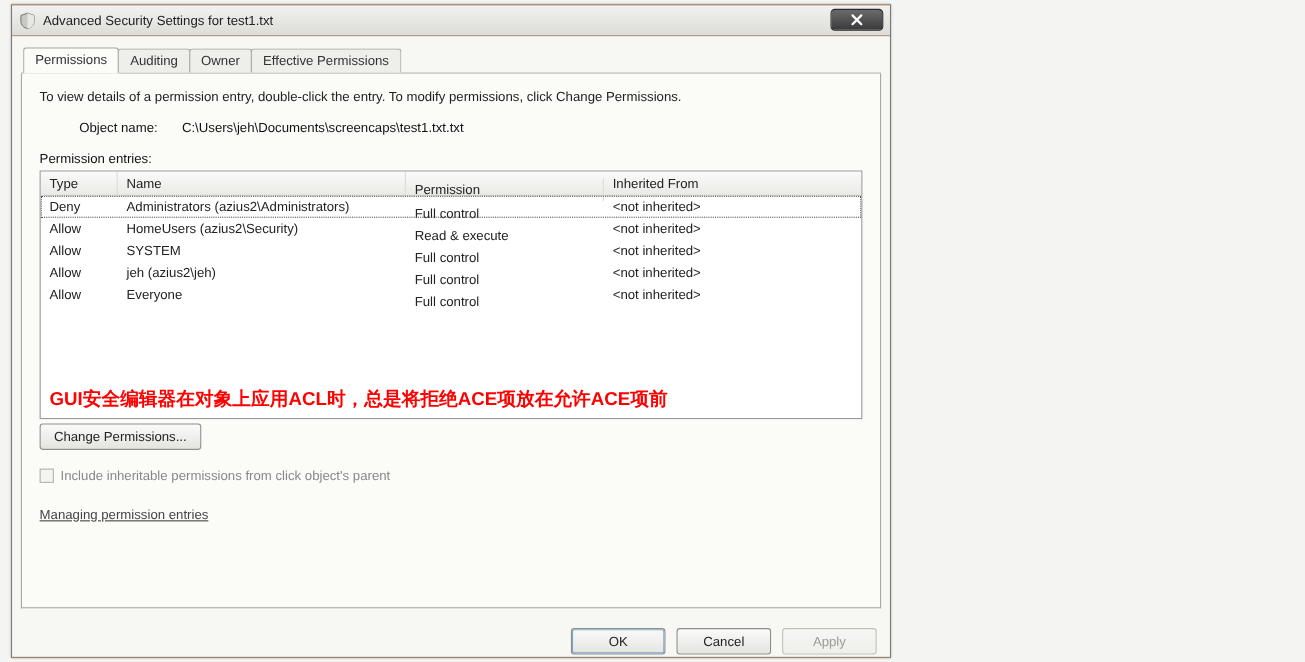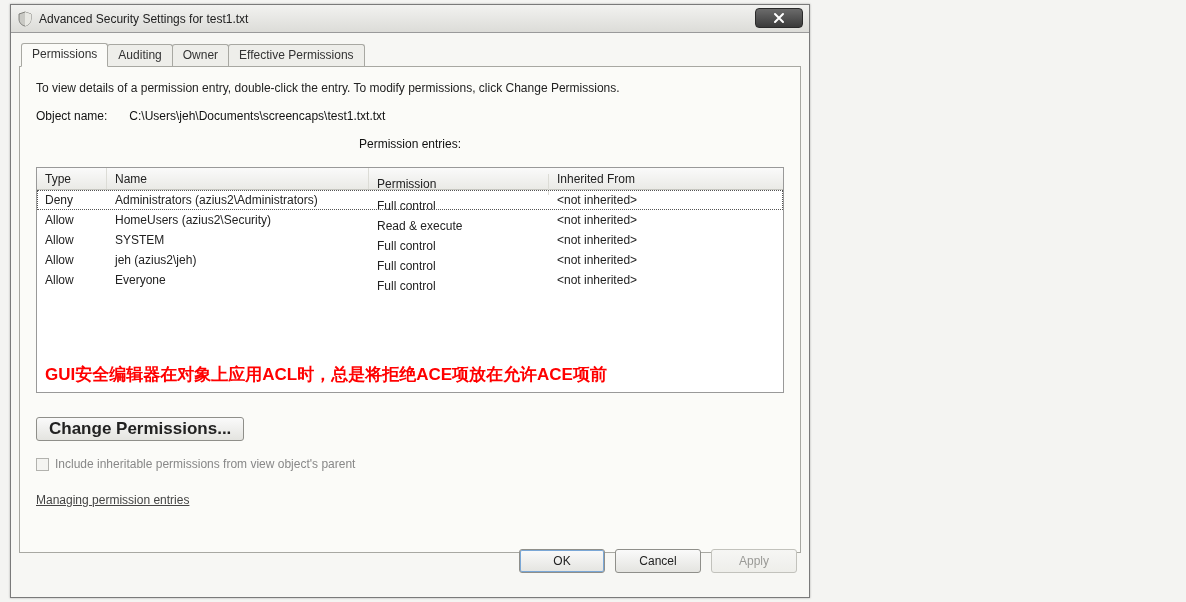"Object name:" .obj-row { margin-left: none -> 36px }
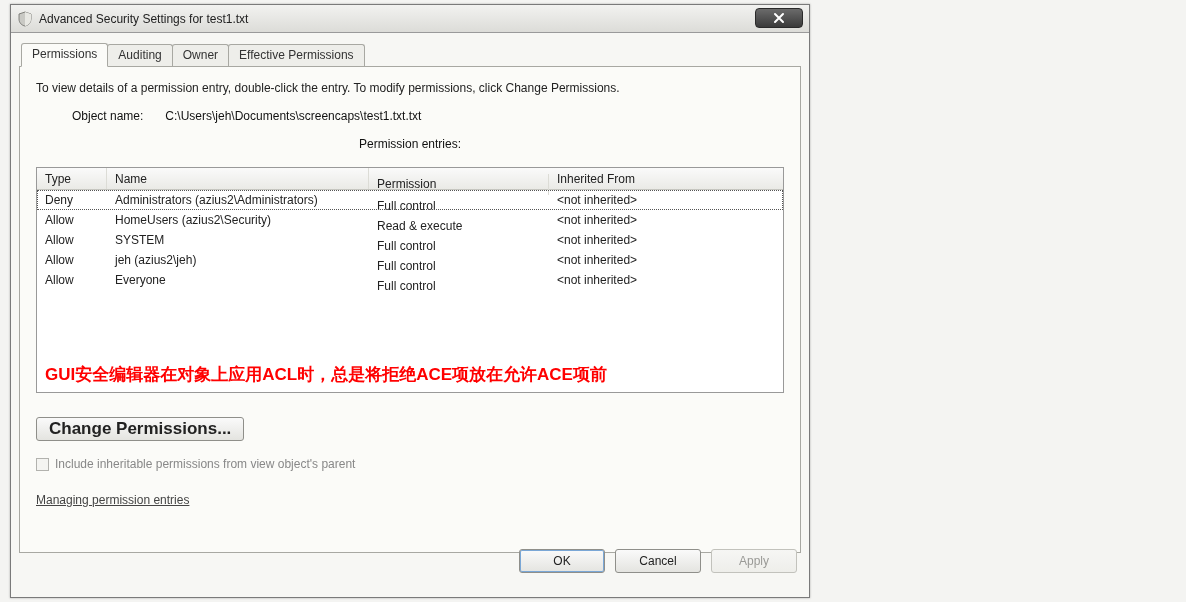"Permission entries:" .entries-lbl { margin-bottom: 16px -> 4px; text-align: center -> none }
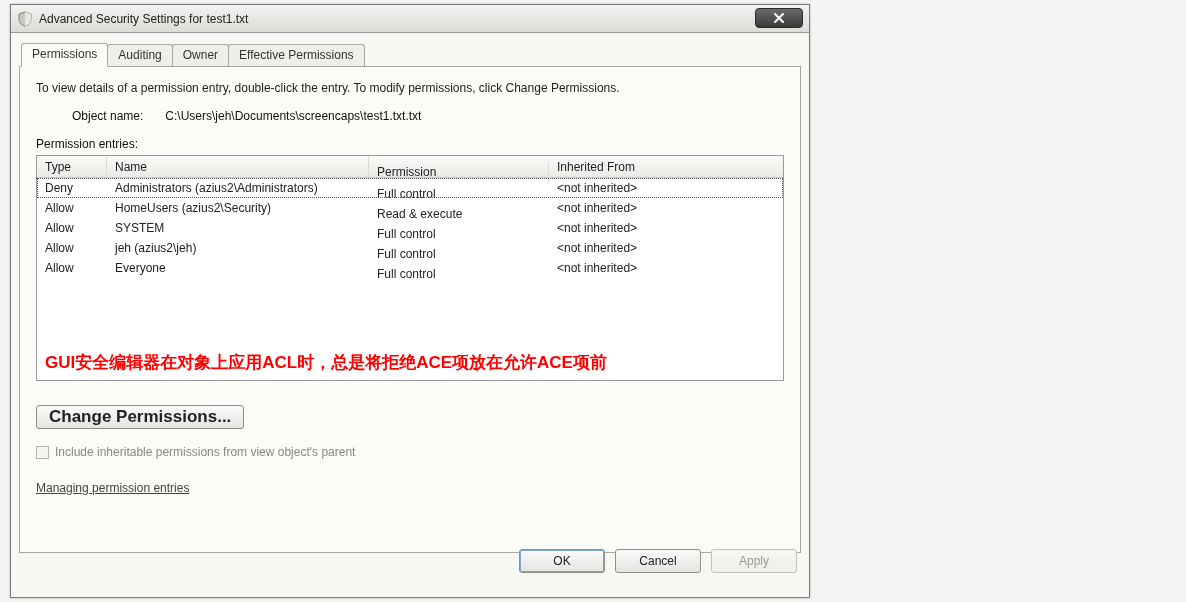"Change Permissions..." .change-btn { font-size: 17px -> 12px; font-weight: bold -> none; margin-top: 24px -> 4px }
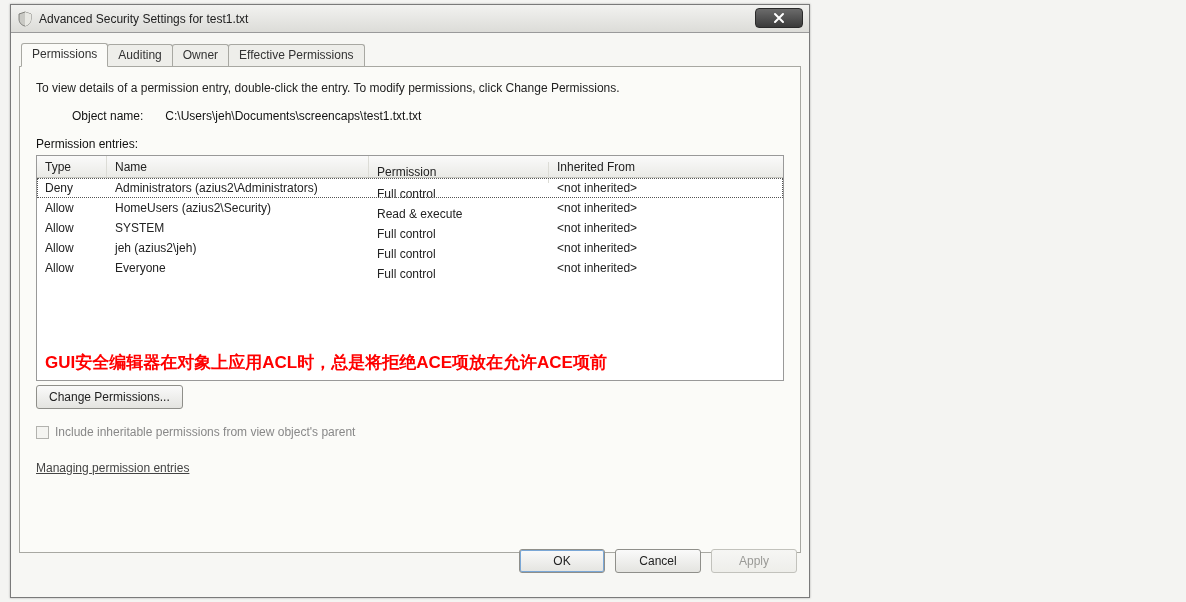"Include inheritable permissions from" span { text: view -> click }
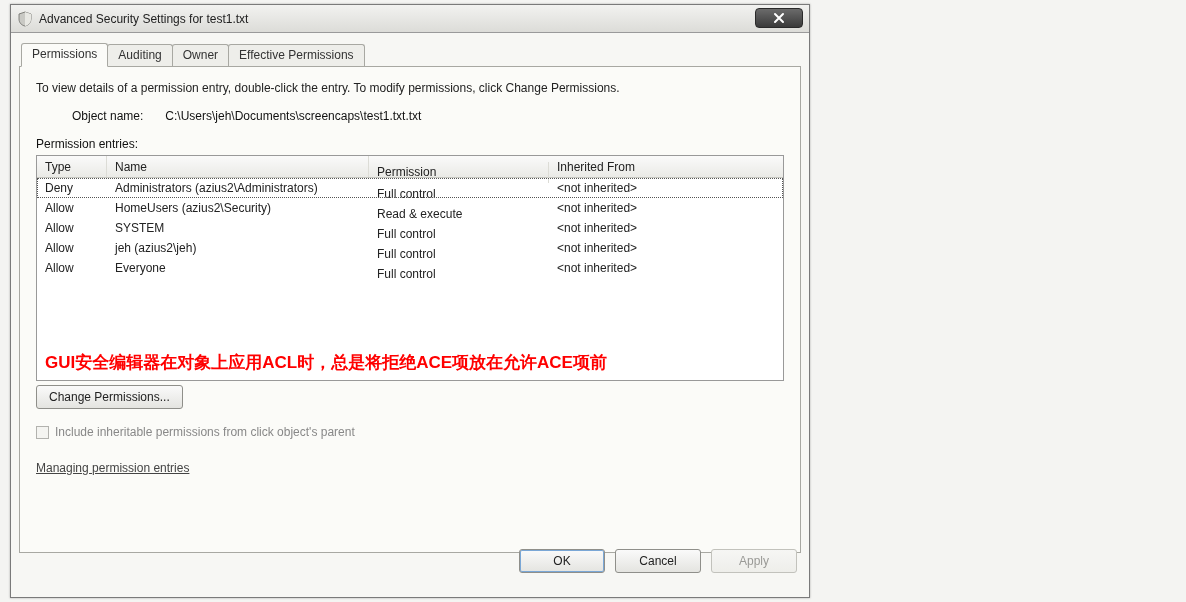"OK" .footer { bottom: 24px -> 2px }
